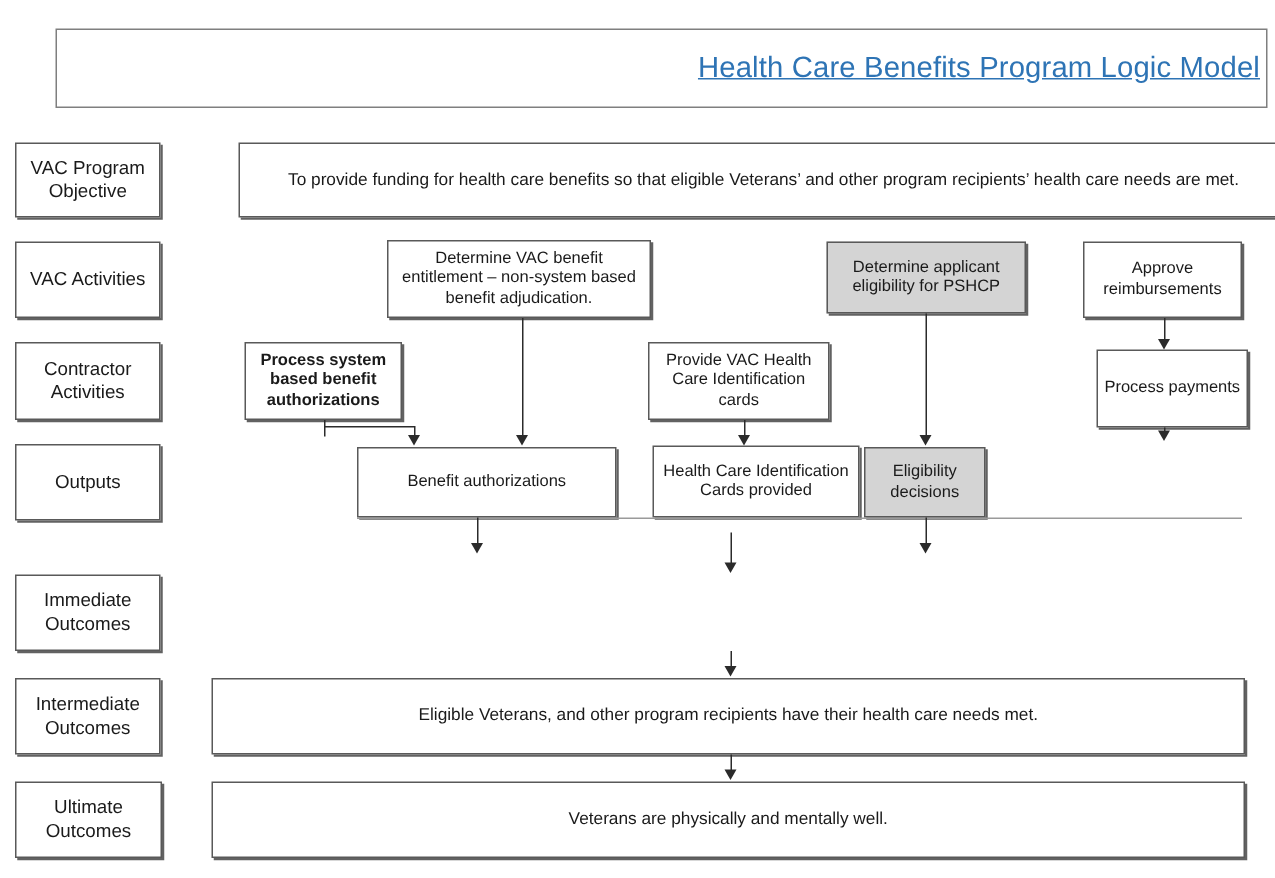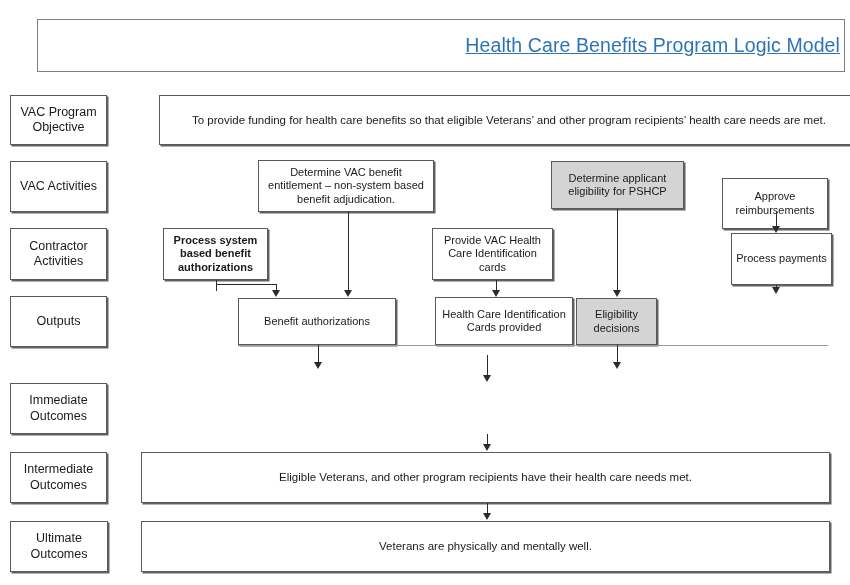"Approve reimbursements" div.box { top: 178px -> 161px }
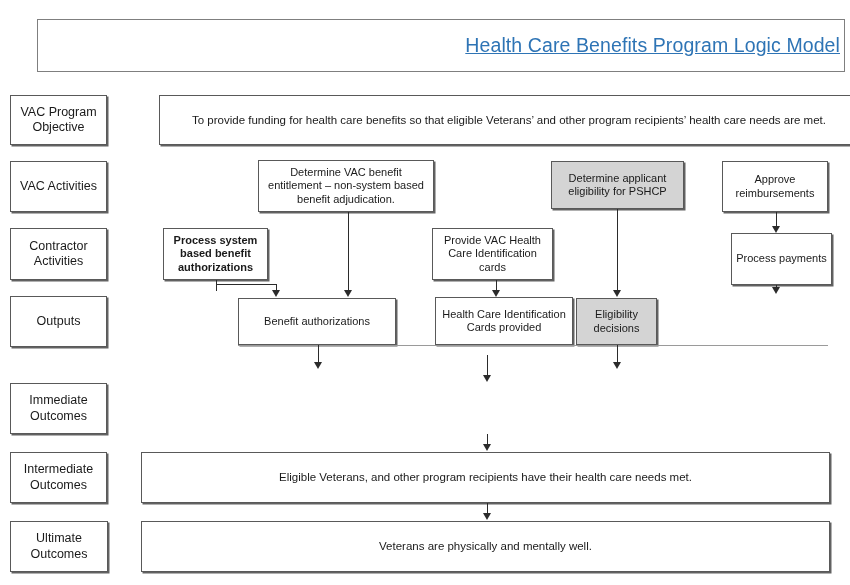"Benefit authorizations" div.box { width: 158px -> 173px }
